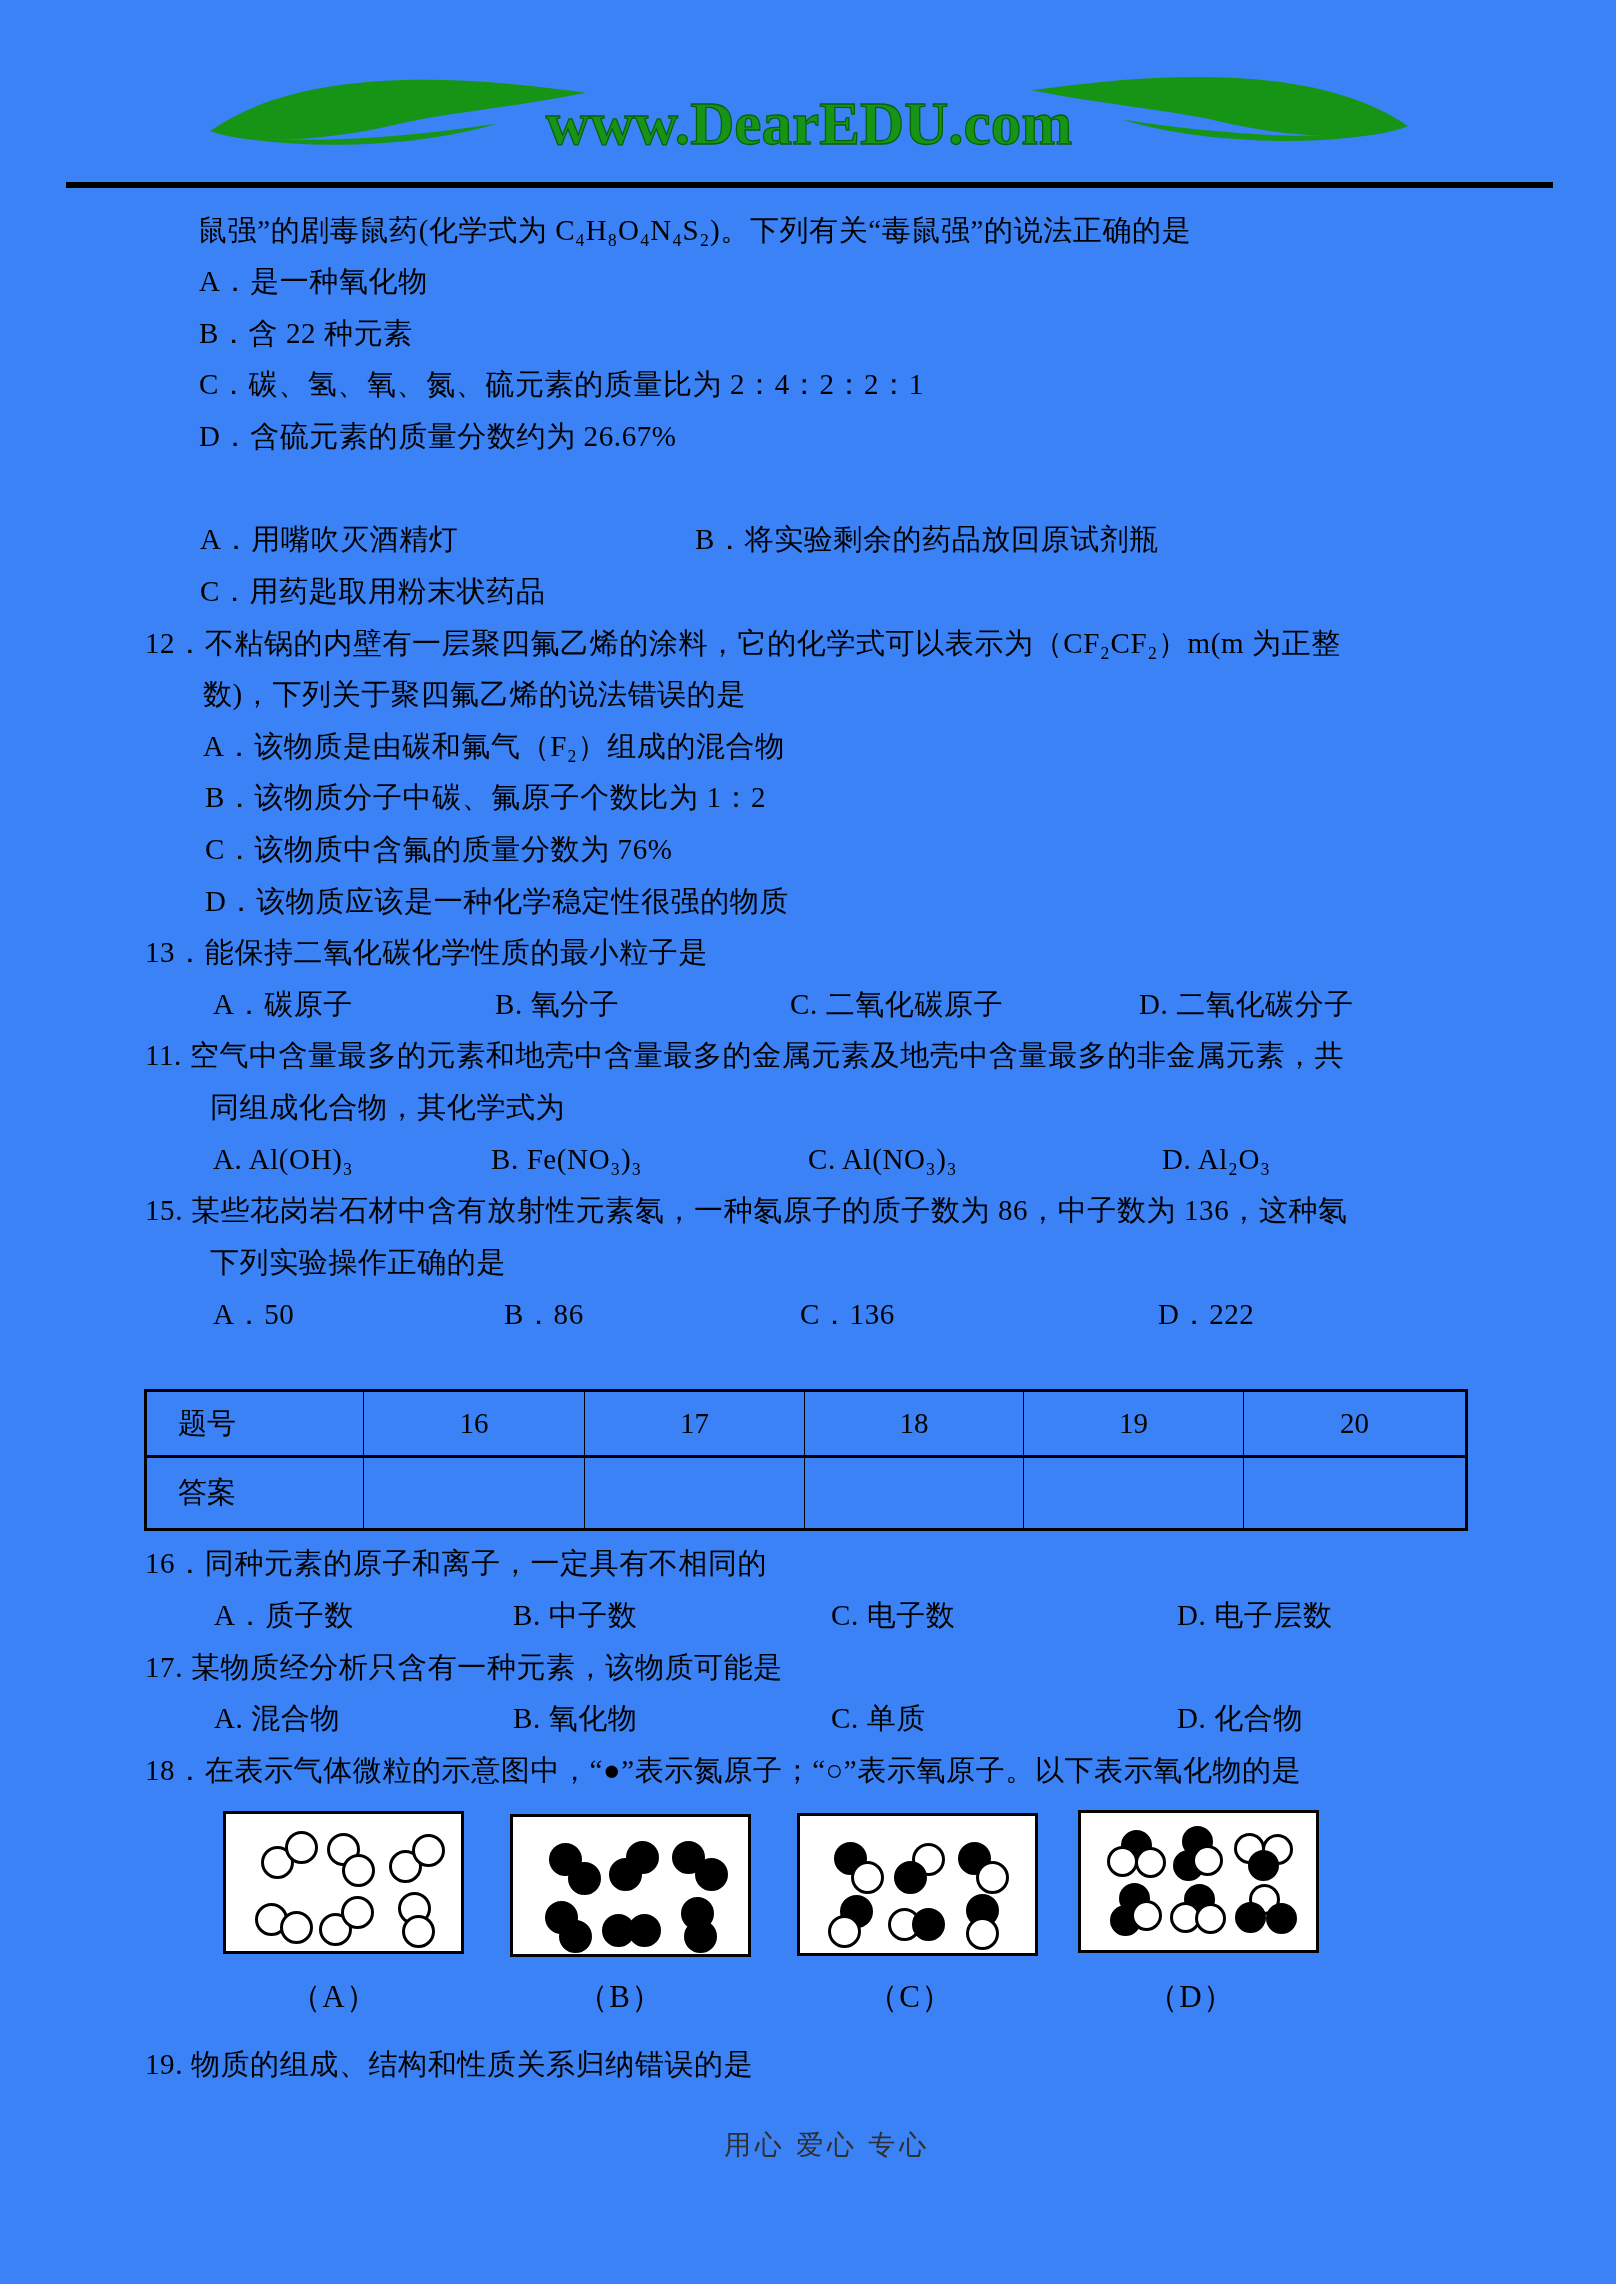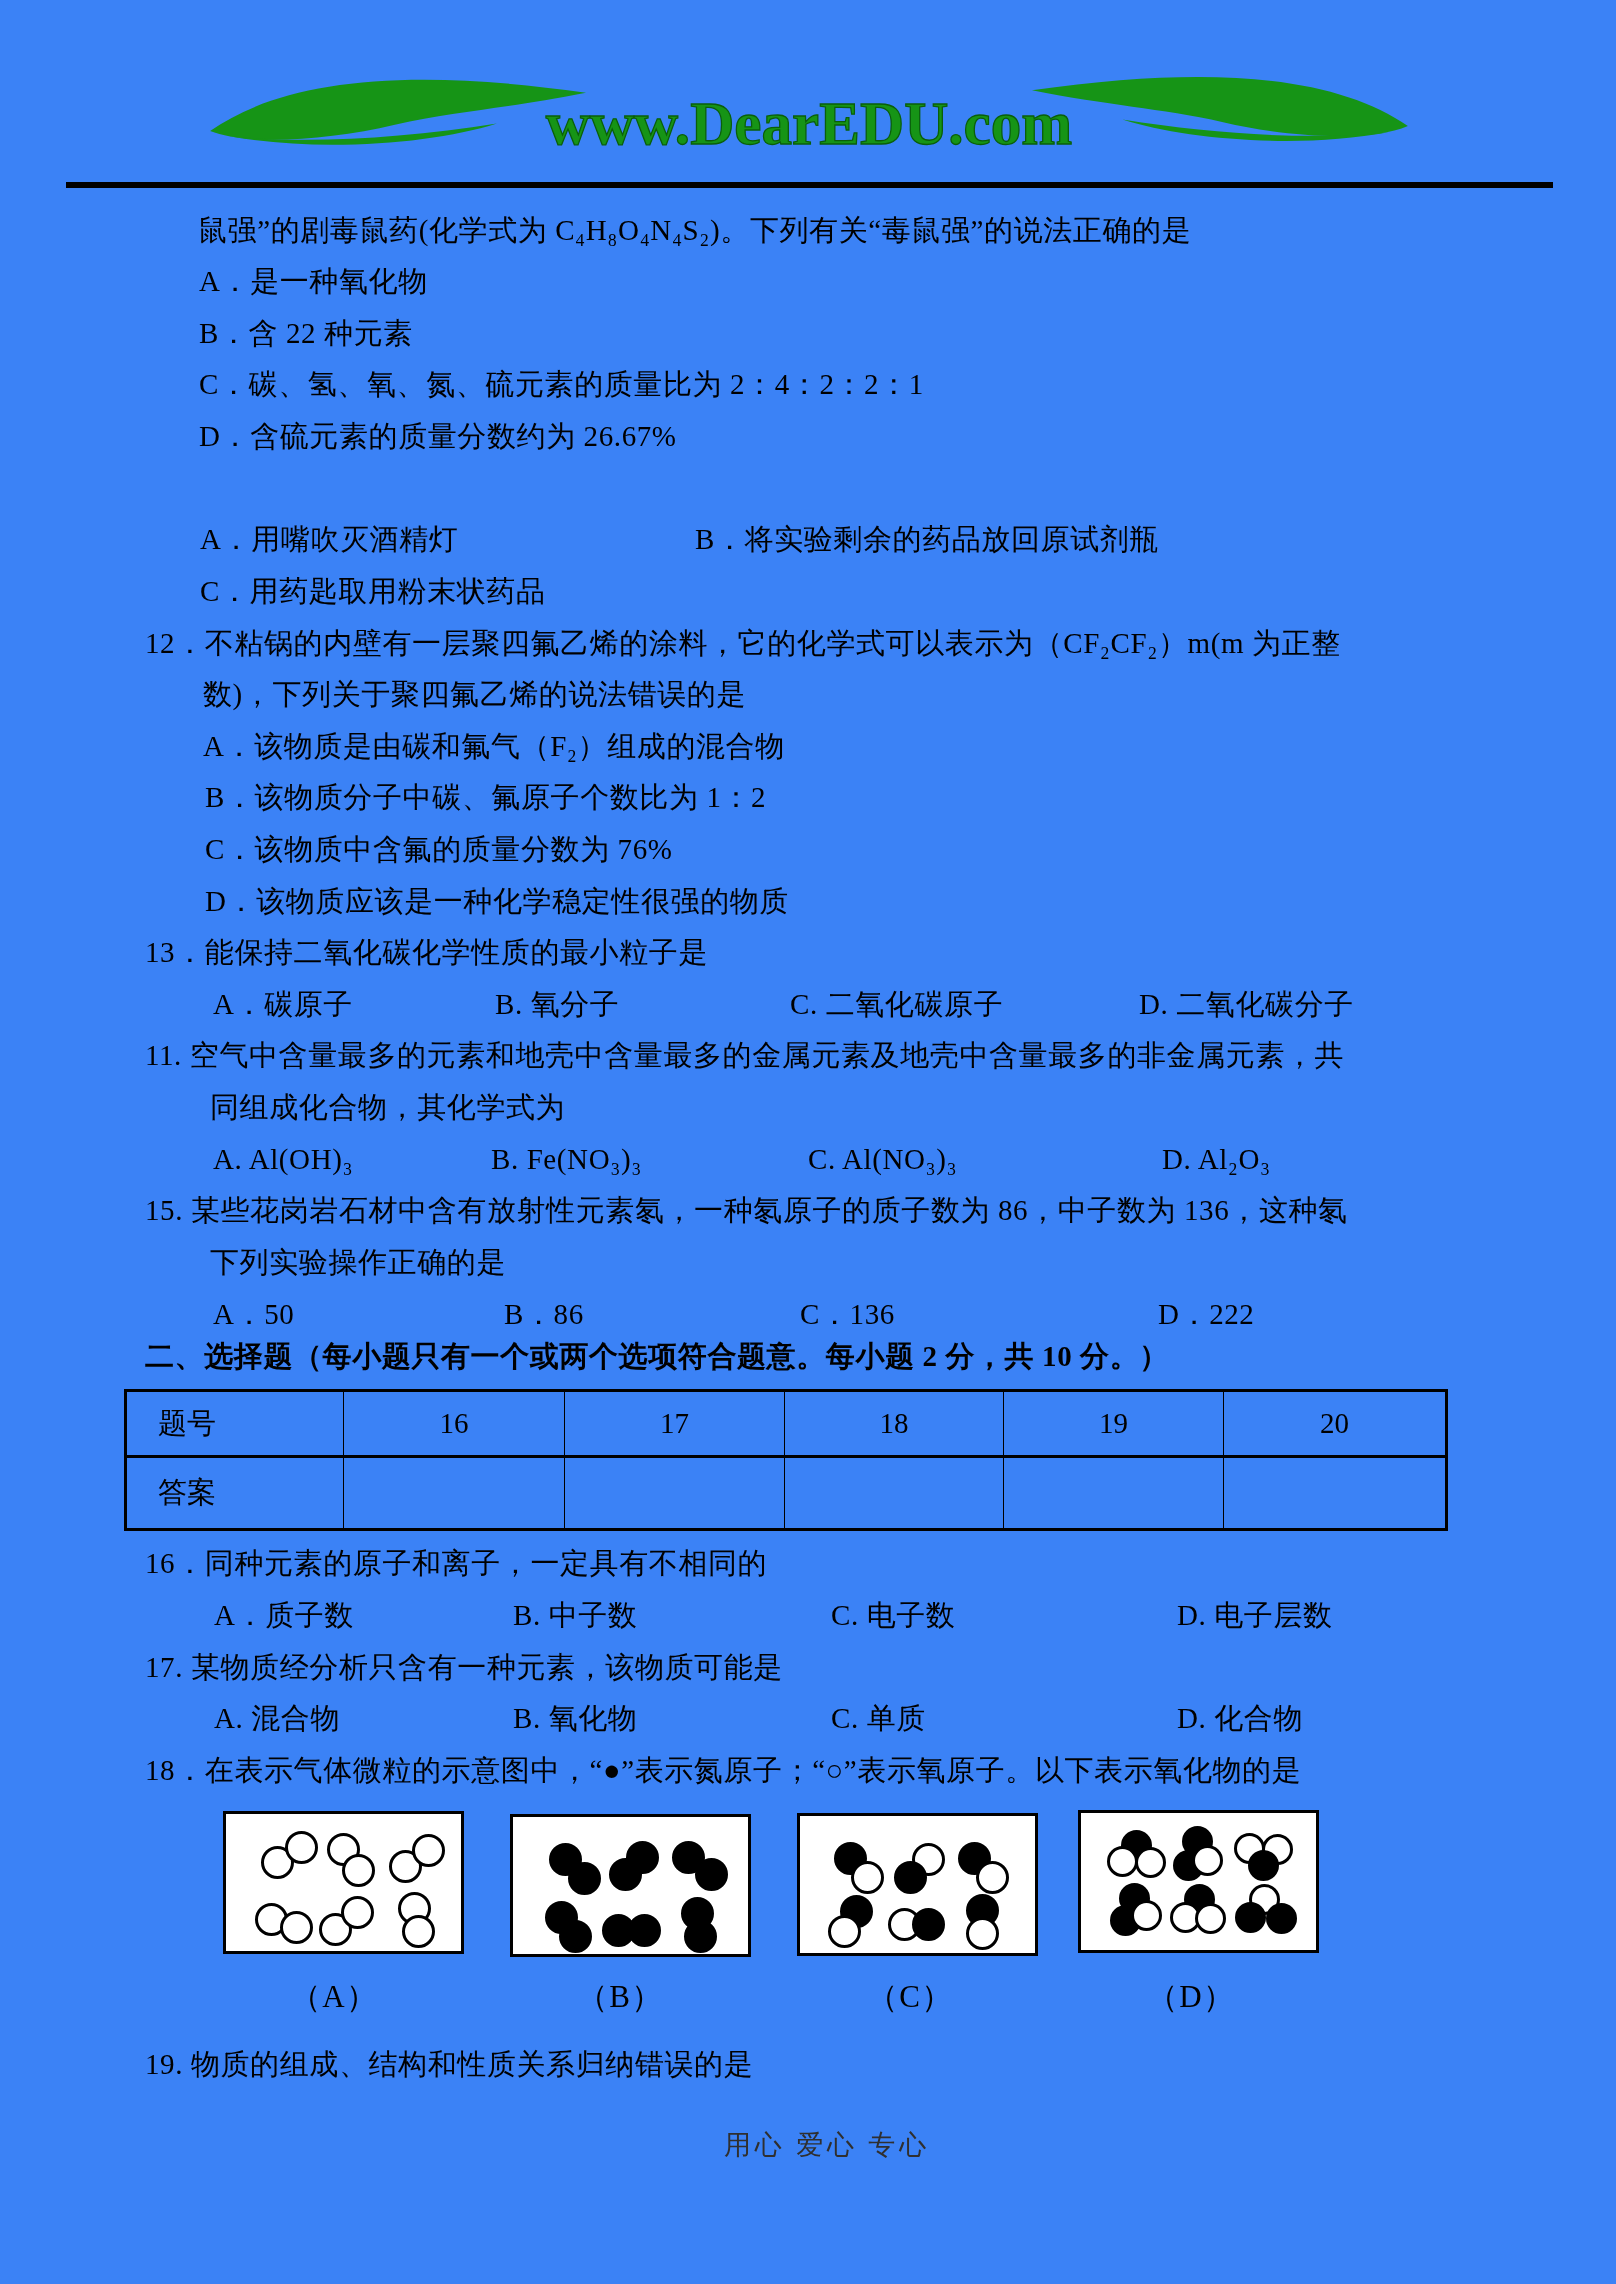"二、选择题（每小题只有一个或两个选项符合题意。每小题 2 分，共 10 分。）" div.ln { html: <div>二、选择题（每小题只有一个或两个选项符合题意。每小题 2 分，共 10 分。）</div> -> none }
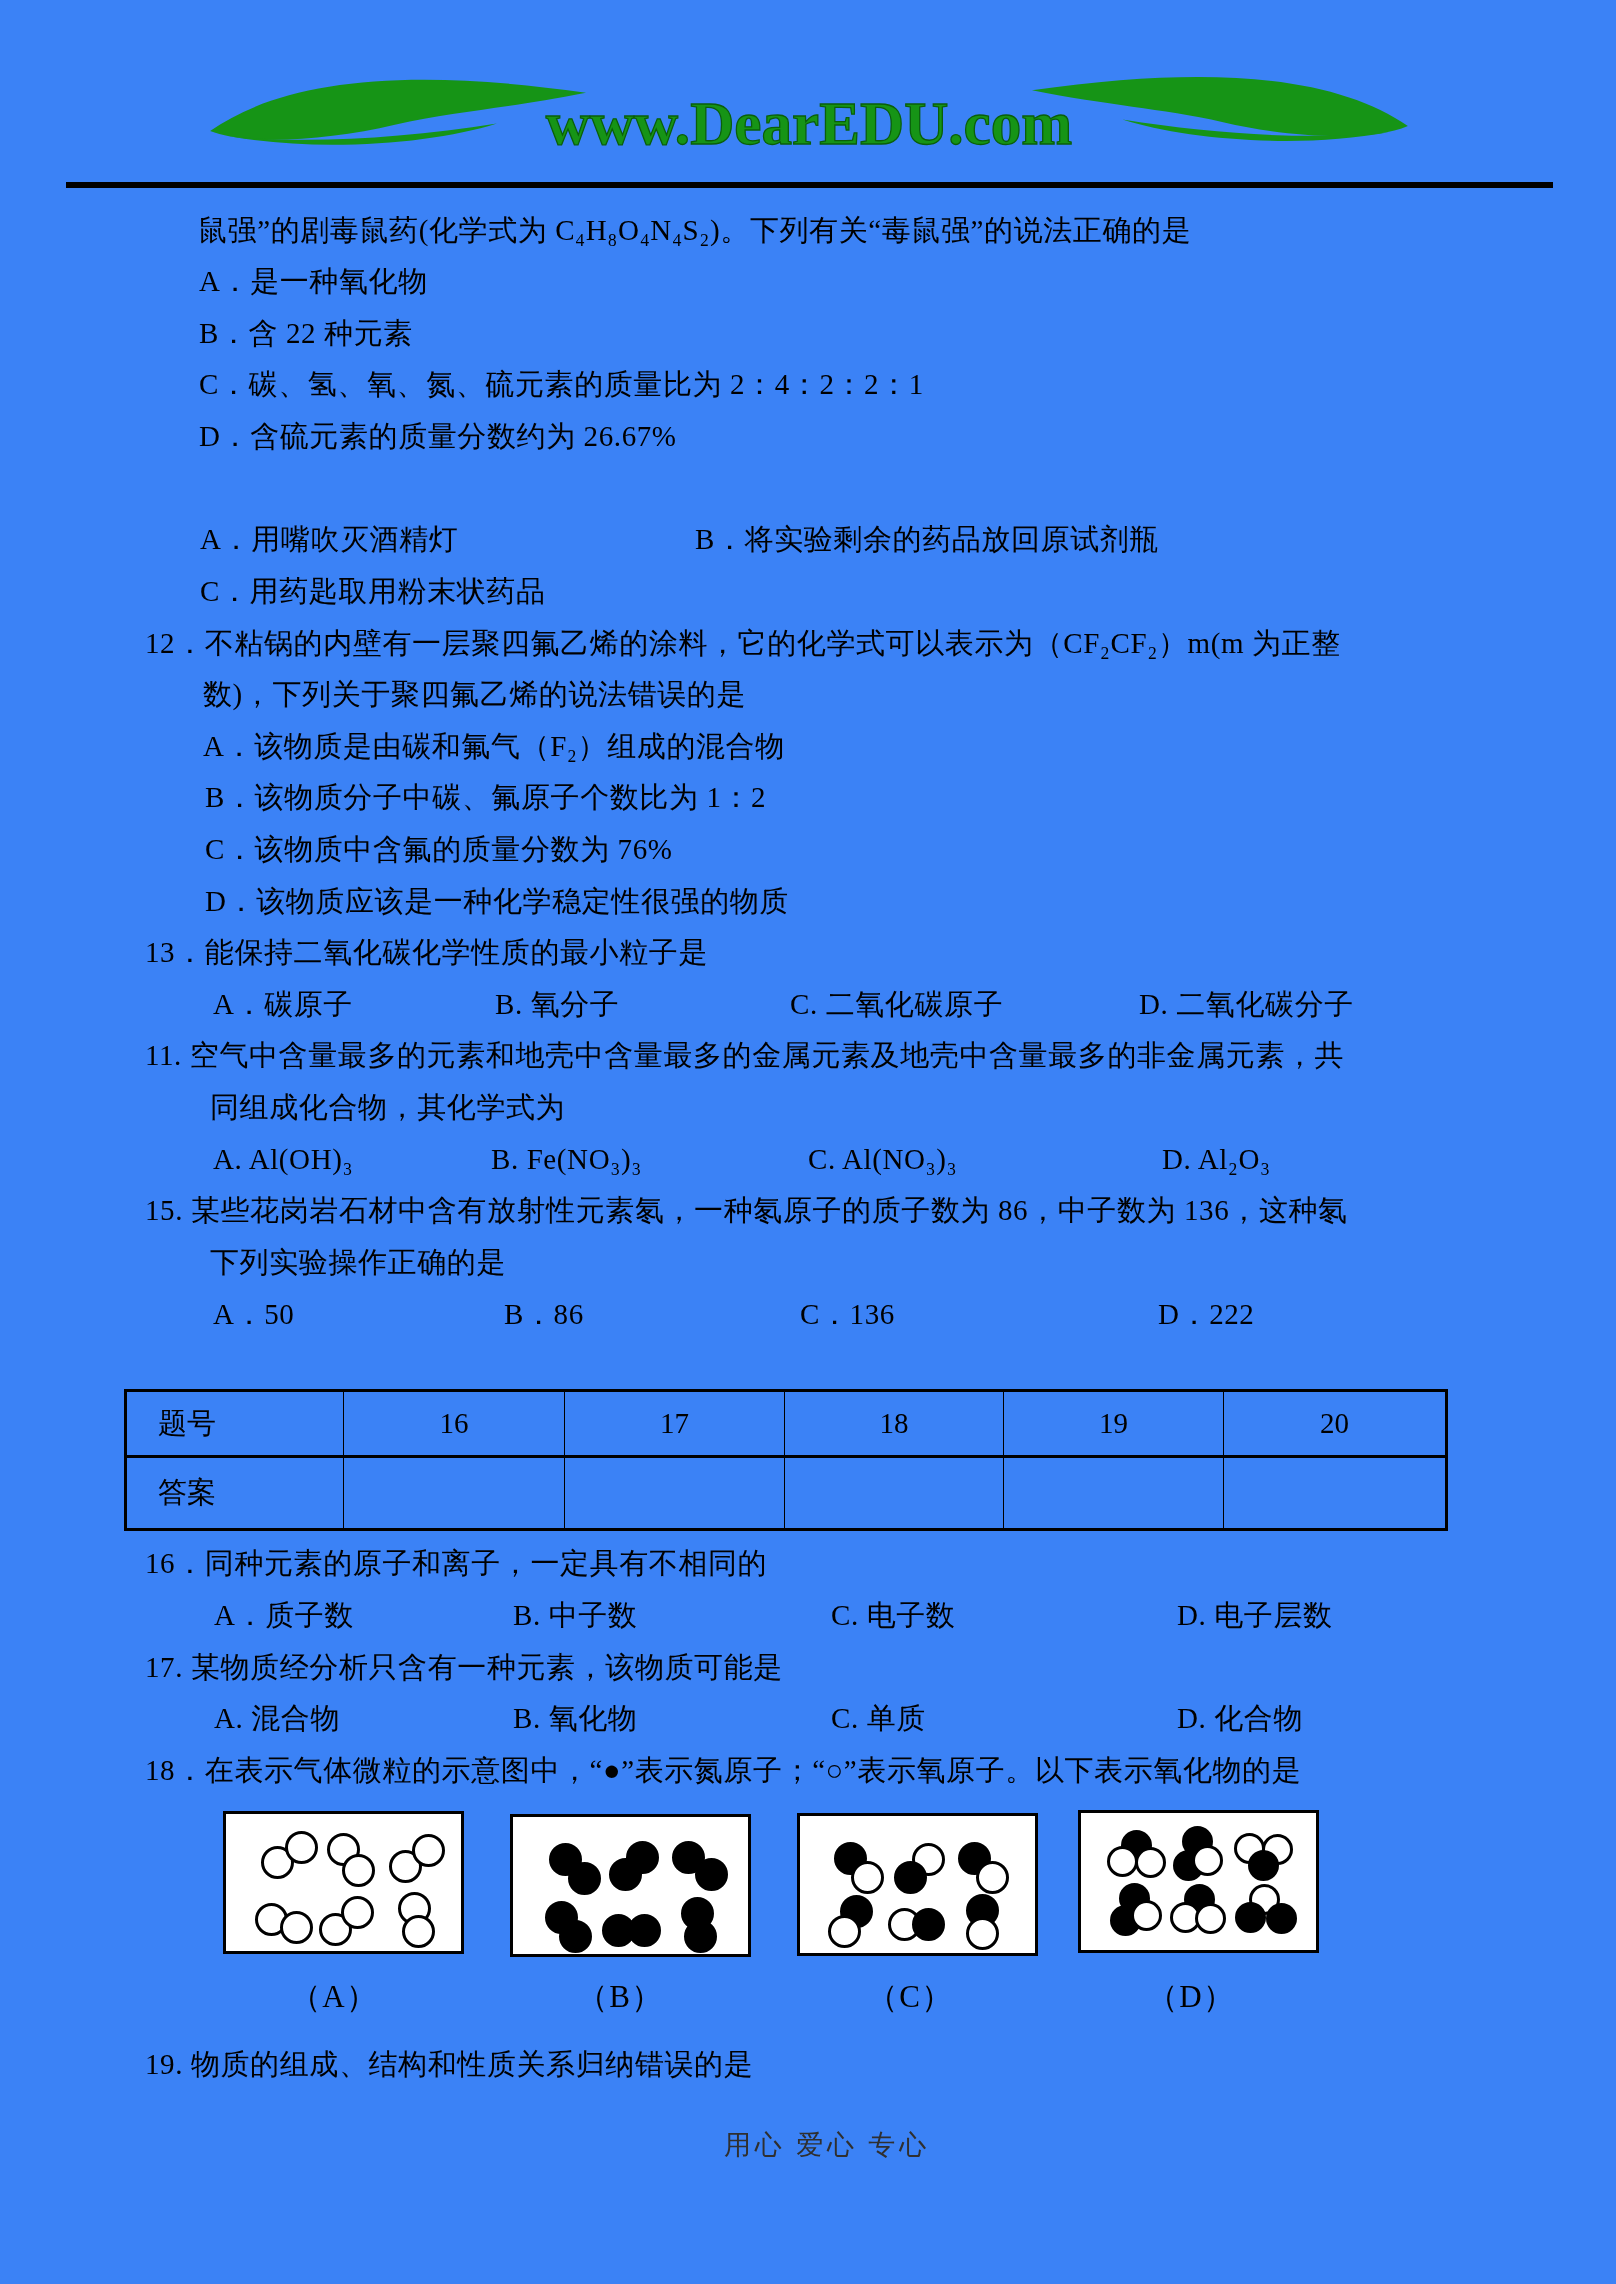"题号" .tbl-wrap { left: 124px -> 144px }
